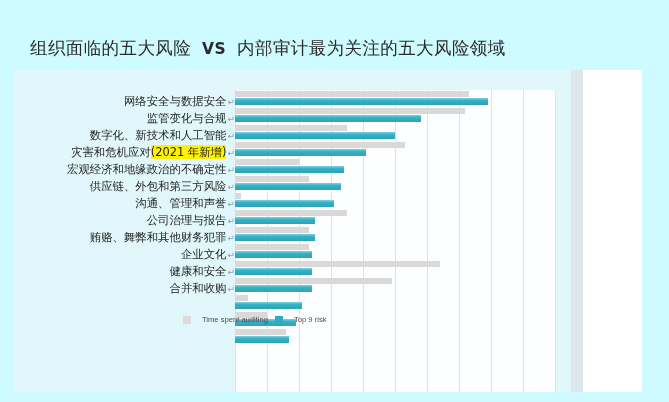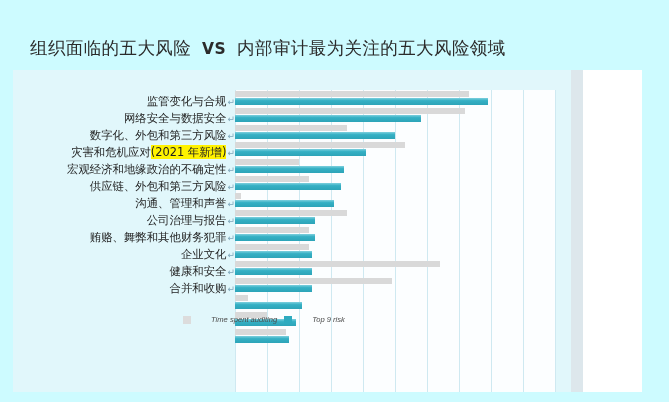"监管变化与合规↵" div.label-row { order: before "网络安全与数据安全↵" -> after "网络安全与数据安全↵" }
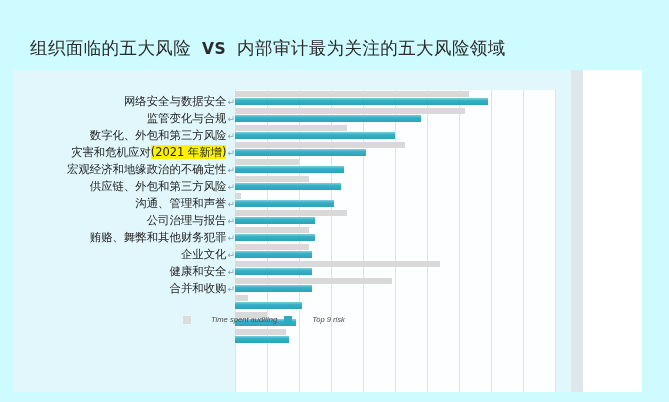"数字化、外包和第三方风险" span { text: 外包和第三方风险 -> 新技术和人工智能 }
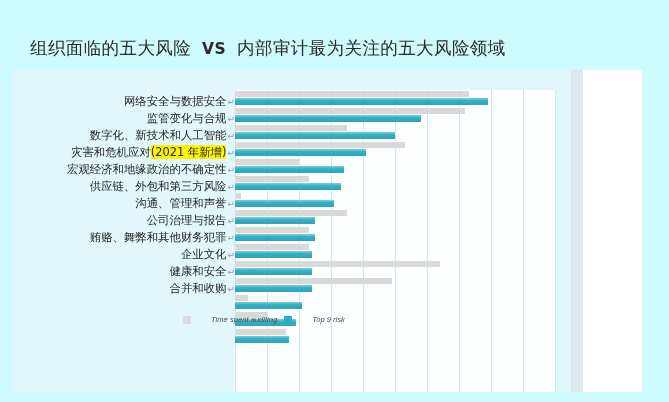"Time spent auditing" .legend-item { font-style: italic -> none; gap: 20px -> 11px }
